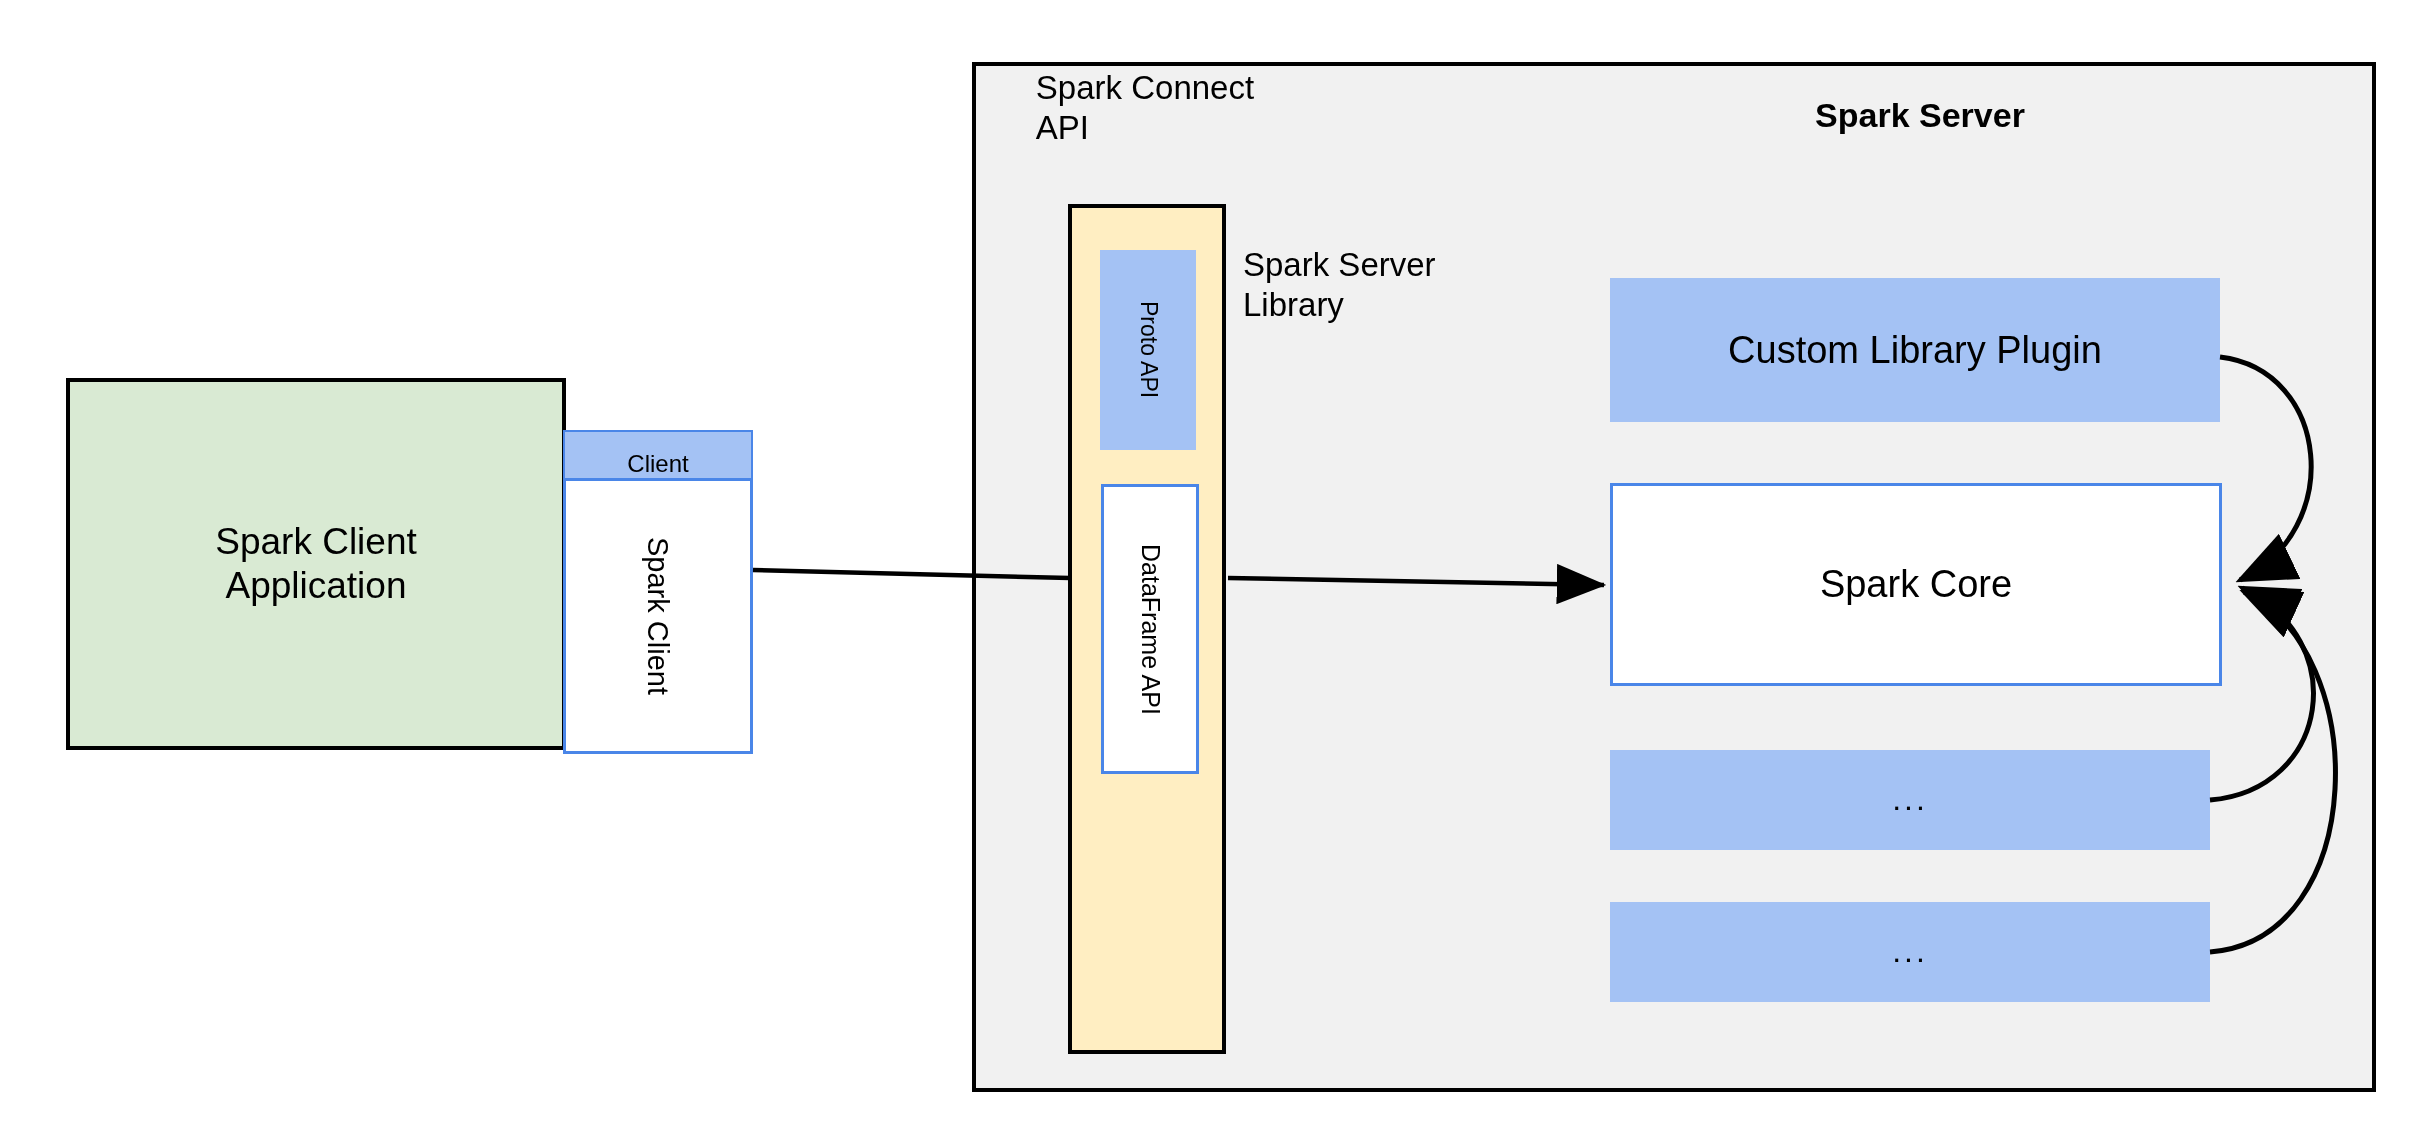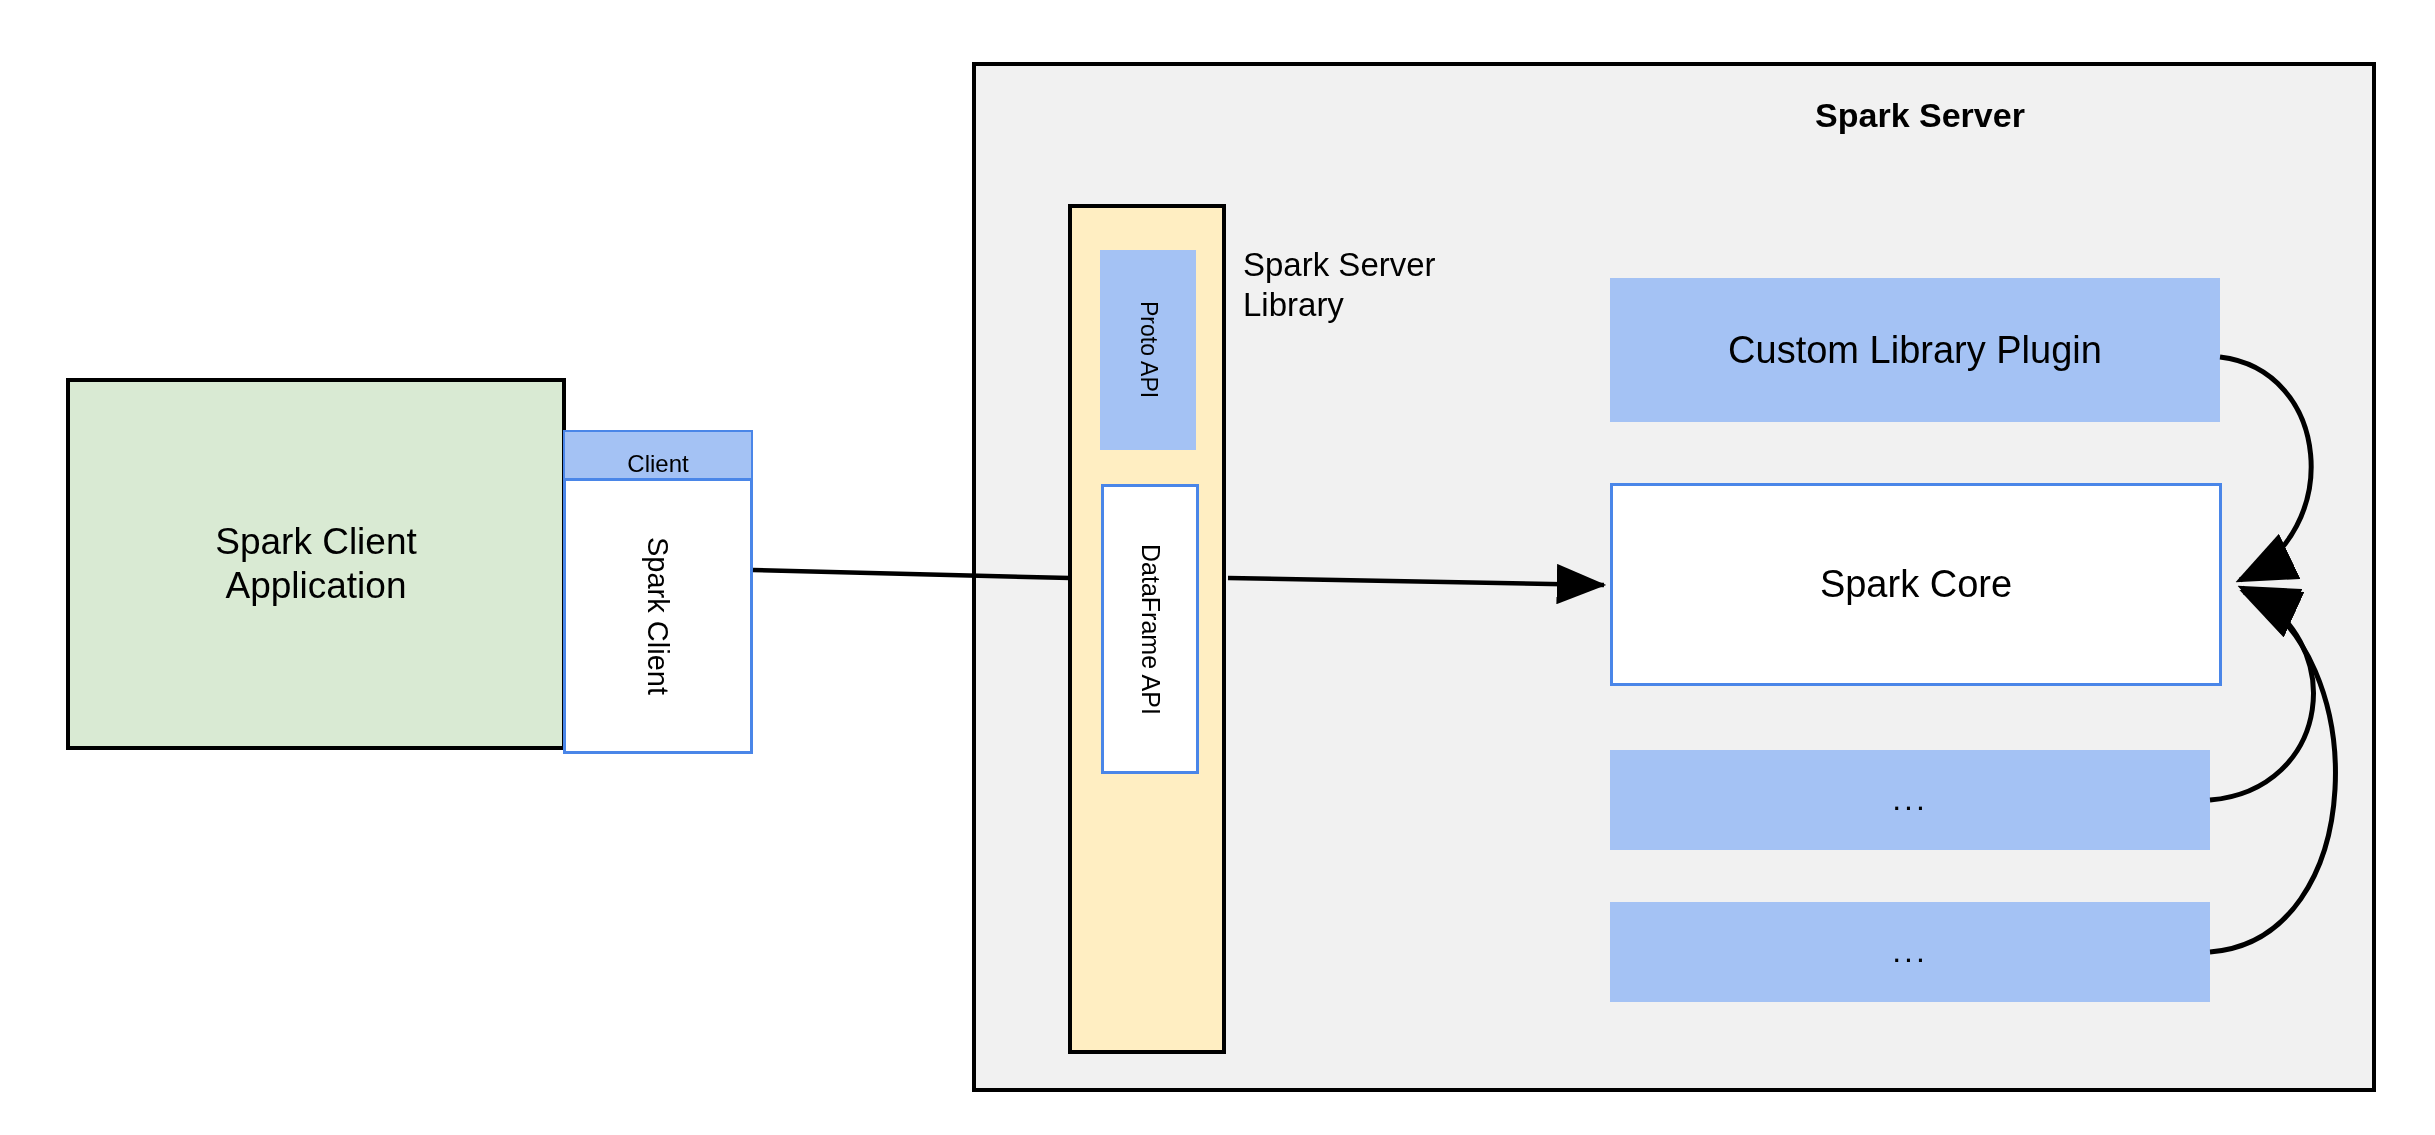"Spark Connect" div.floating-label { html: none -> <div>Spark Connect API</div> }
